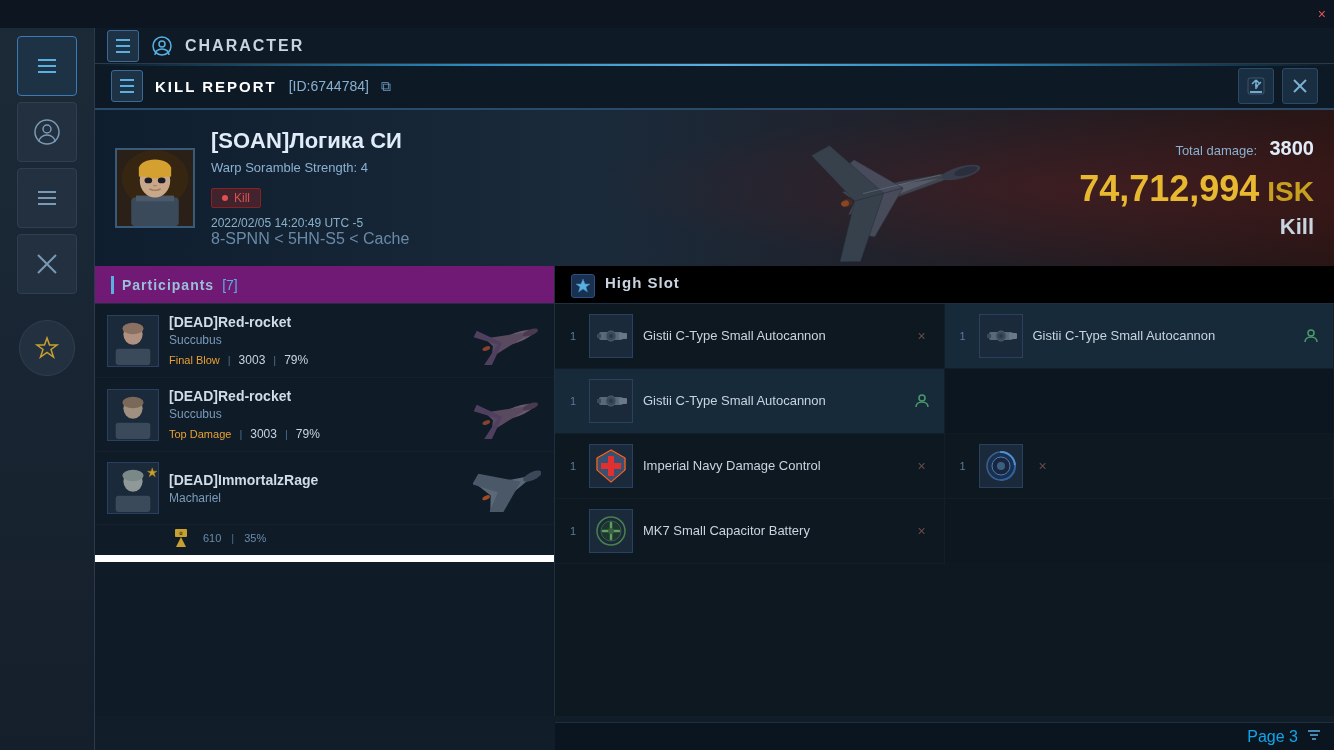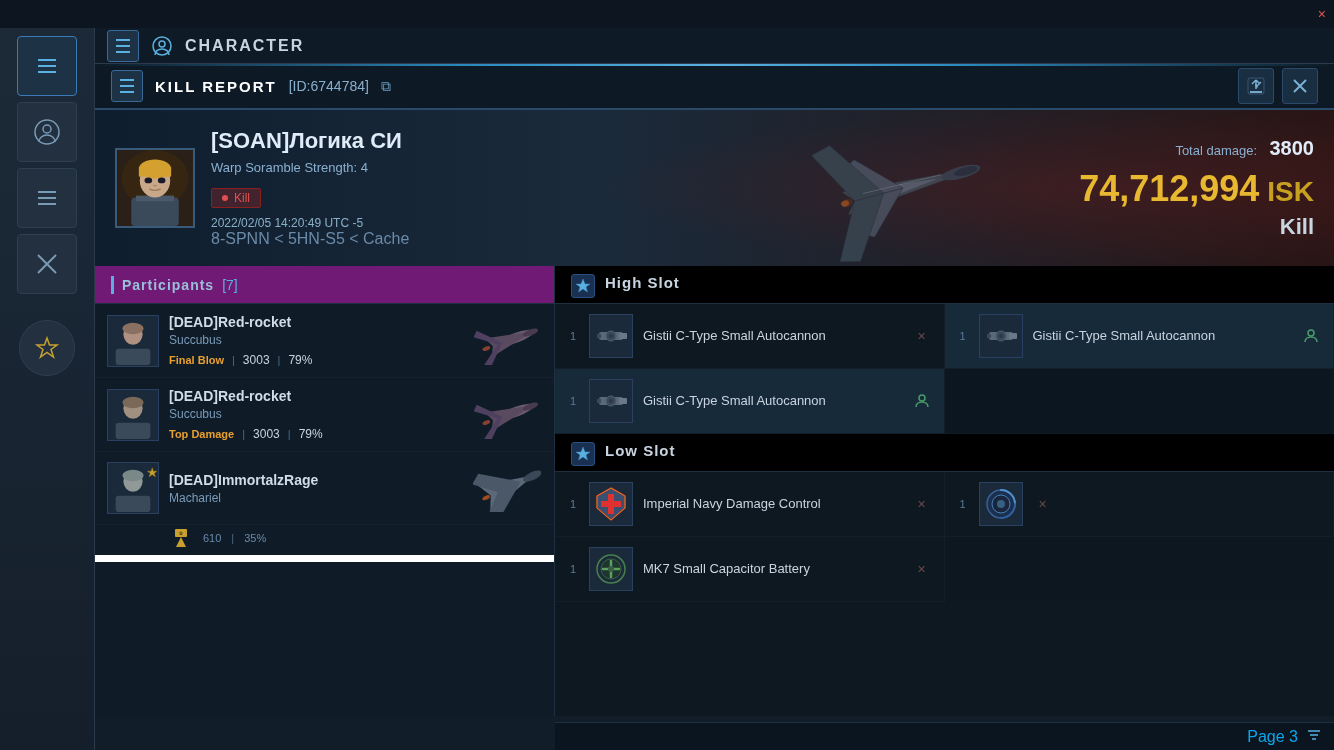"Final Blow" .stat-tag { font-weight: 700 -> 400 }
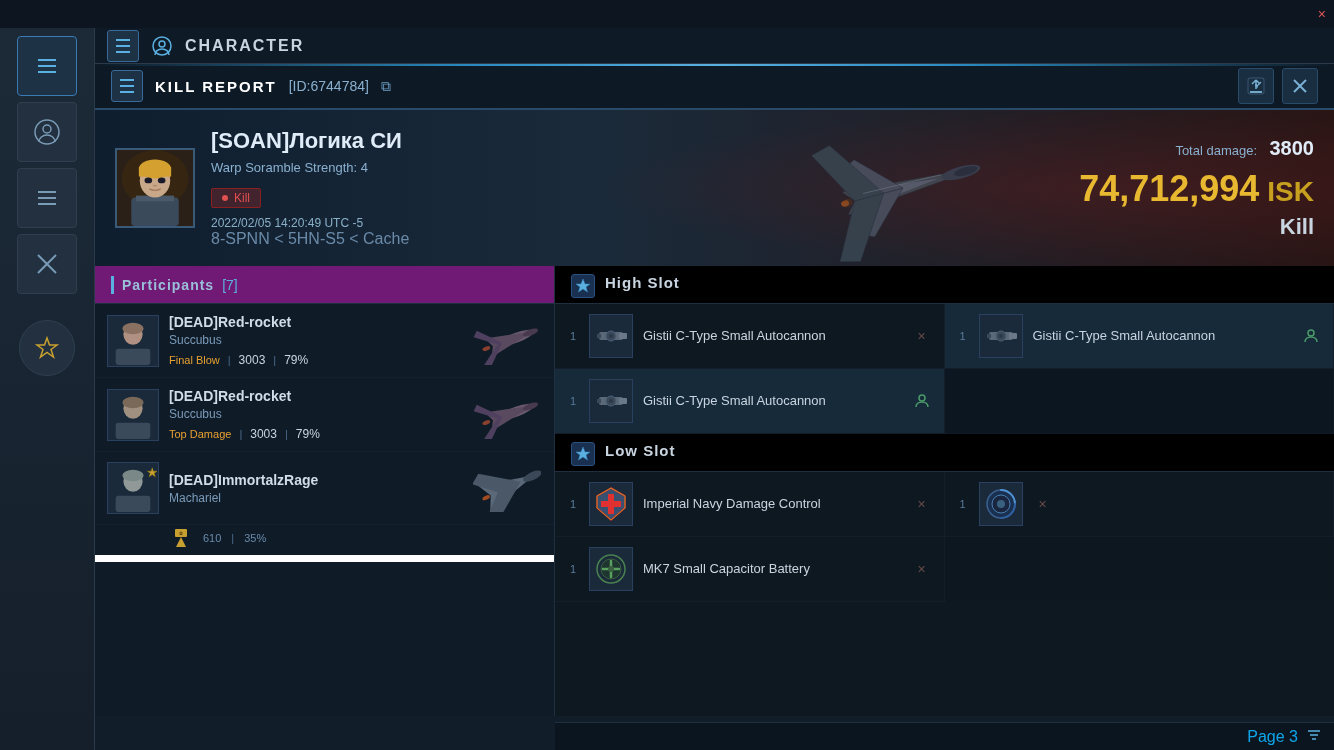"Low Slot" div.slot-section-header { html: <div> <div> <svg> <path></path> </svg> </div> <span>Low Slot</span> </div> -> none }
